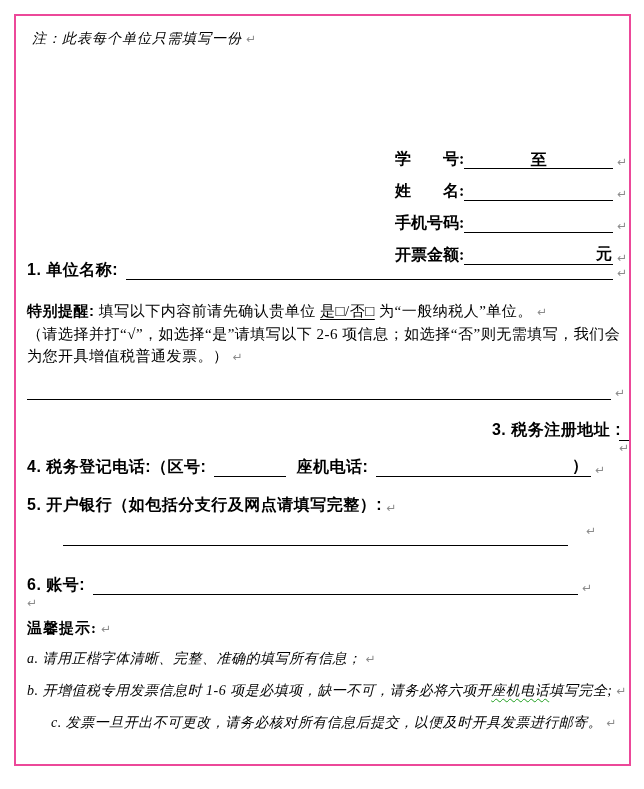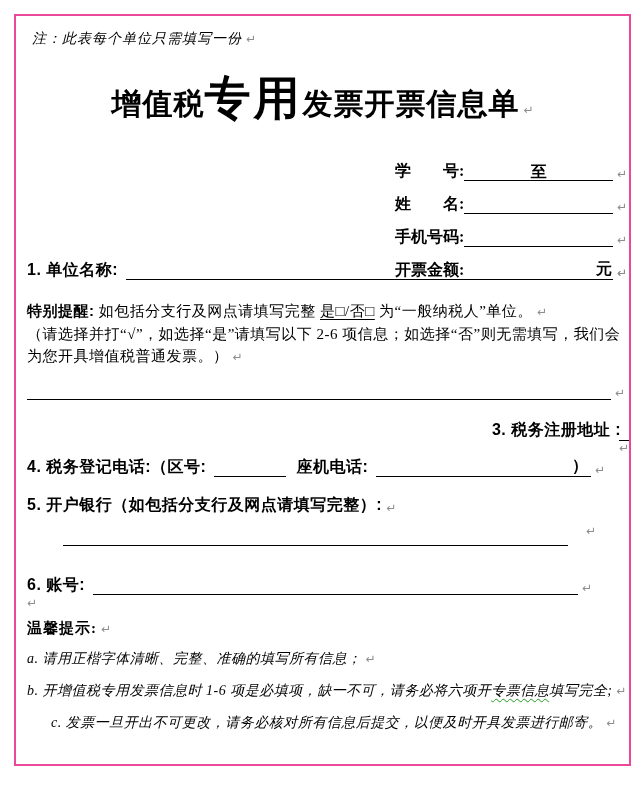"增值税专用发票开票信息单 ↵" div.doc-title { html: <div> <span>增值税</span><span>专用</span><span>发票开票信息单</span><span>↵</span> </div> -> none }
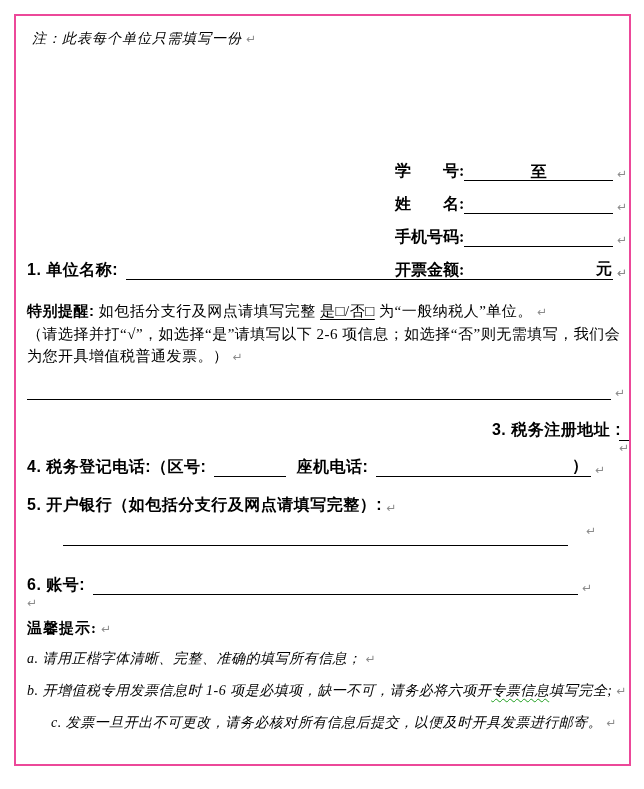"学 号:" .rf-row { margin-top: 12px -> none }
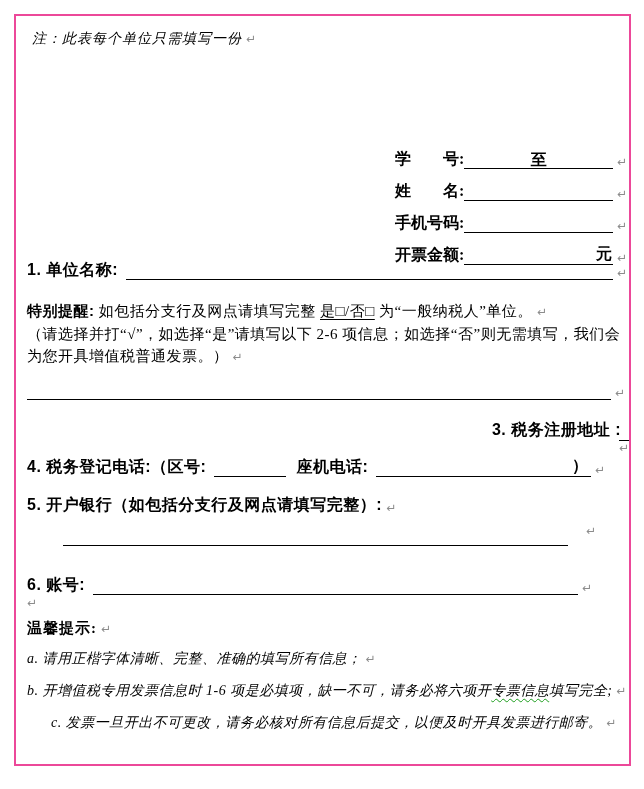"如包括分支行及网点请填写完整" span { text: 如包括分支行及网点请填写完整 -> 填写以下内容前请先确认贵单位 }
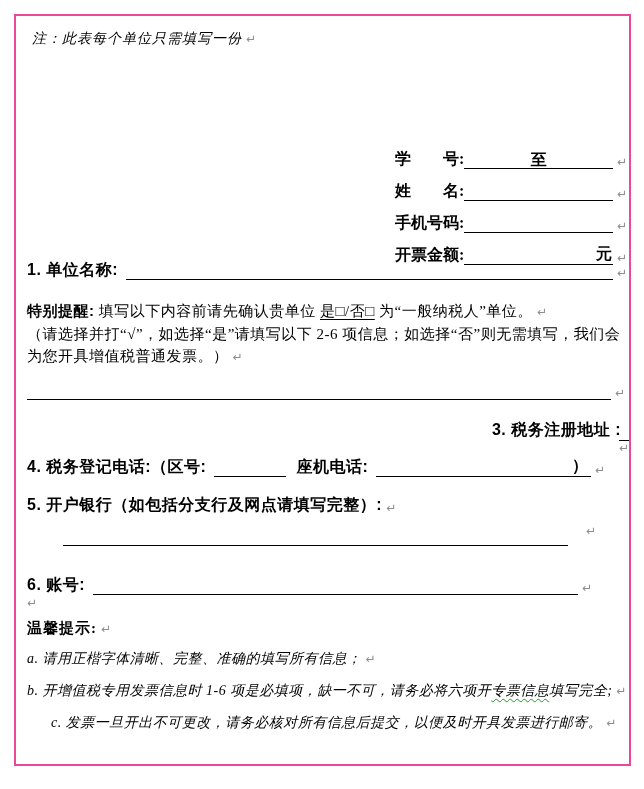"专票信息" span.wavy { text: 专票信息 -> 座机电话 }
